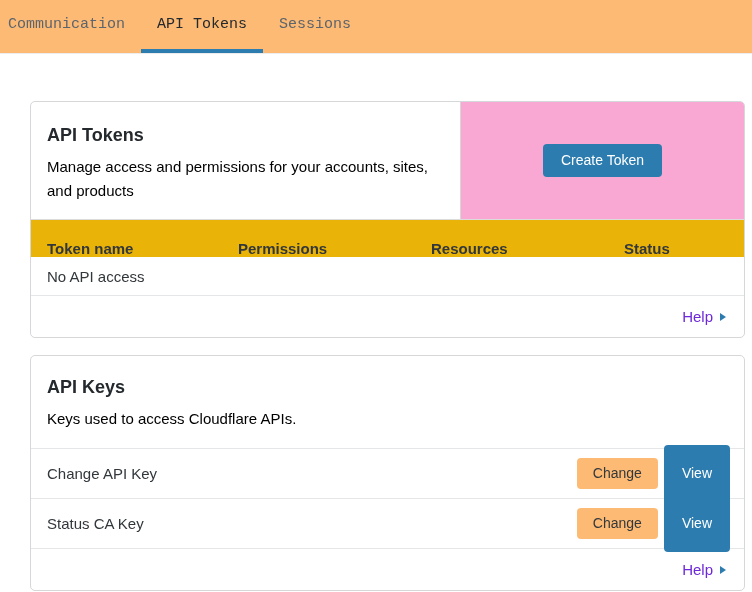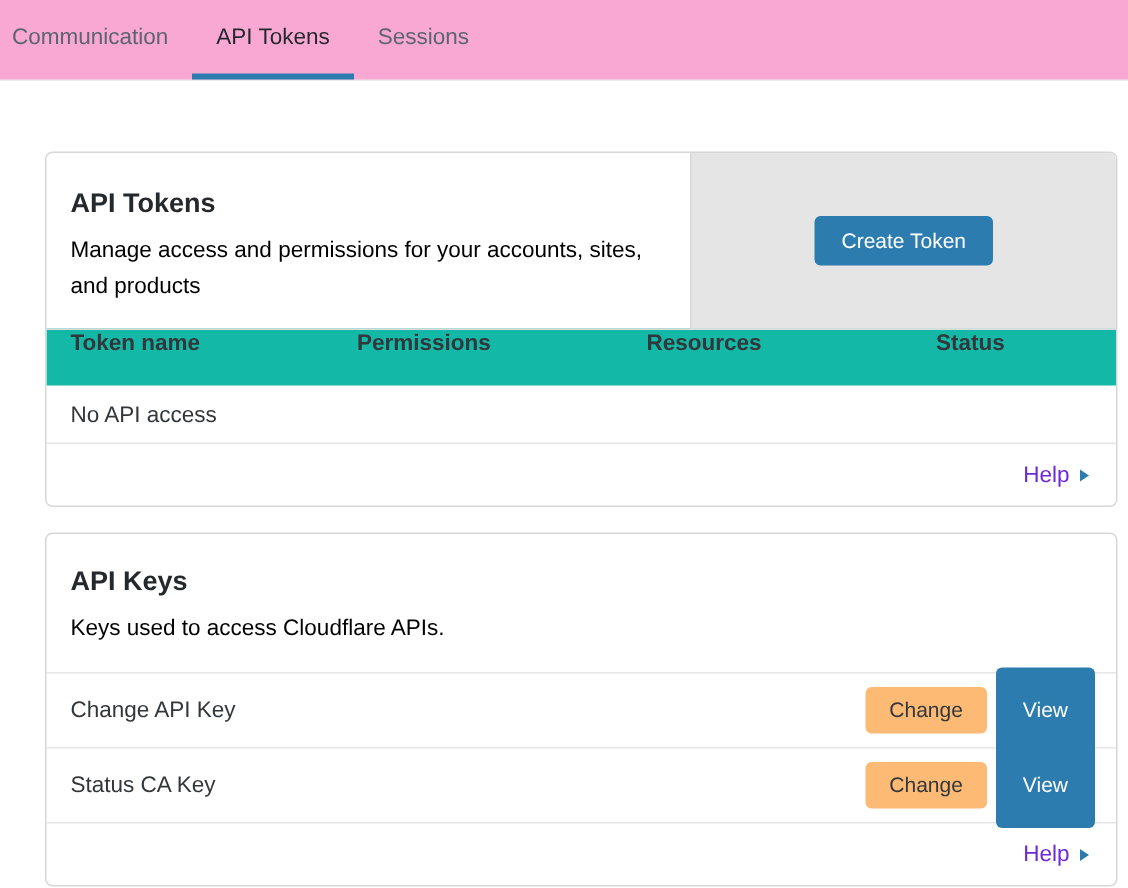"Communication" .tabbar { background: #f9a8d4 -> #fdba74; font-family: none -> Liberation Mono, monospace }
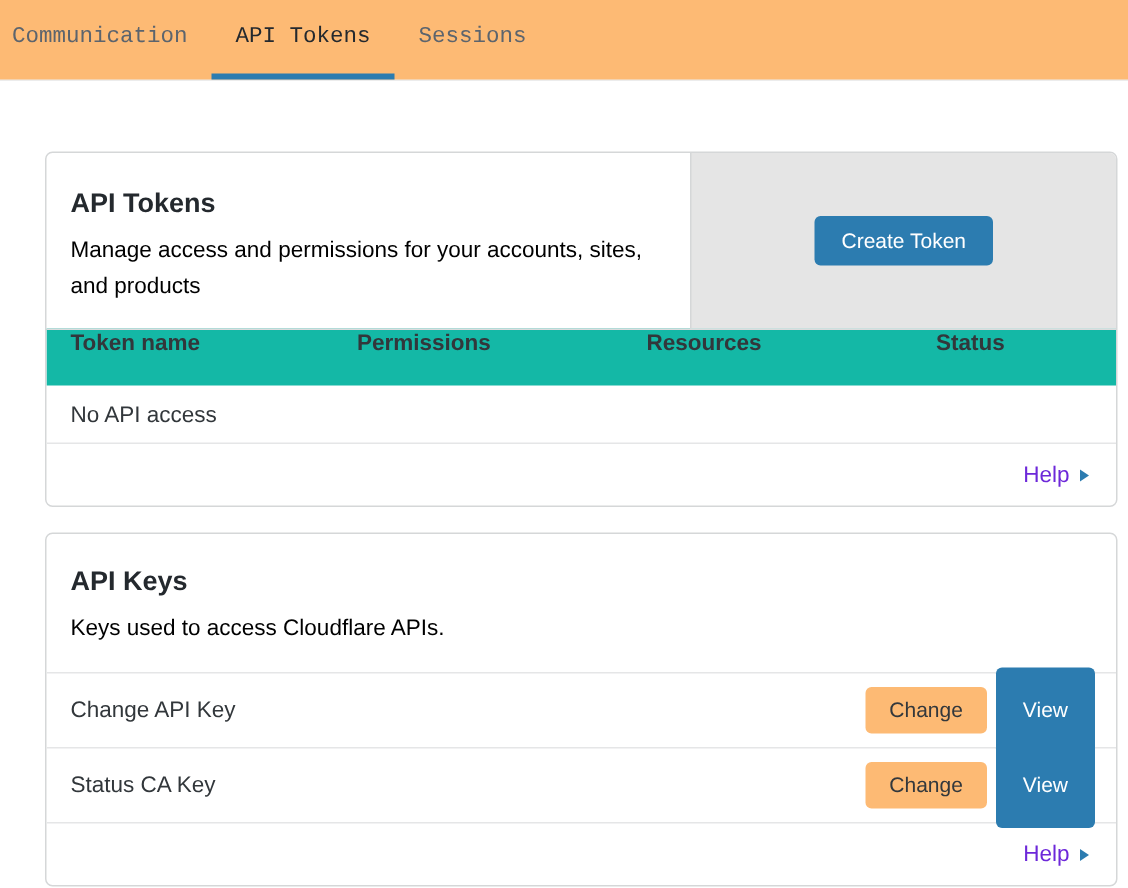"Create Token" .tokens-header-right { background: #e5e5e5 -> #f9a8d4 }
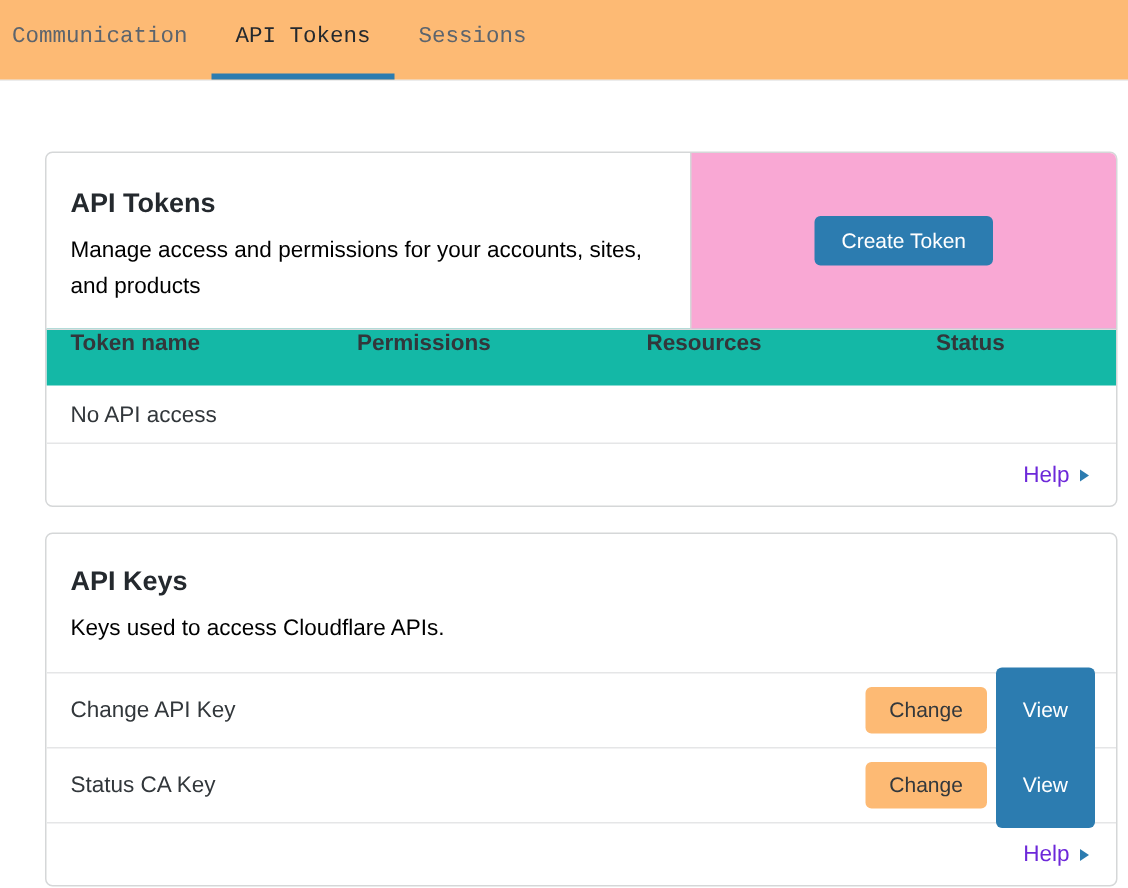"Token name" .table-head { align-items: flex-start -> flex-end; background: #14b8a6 -> #eab308 }
